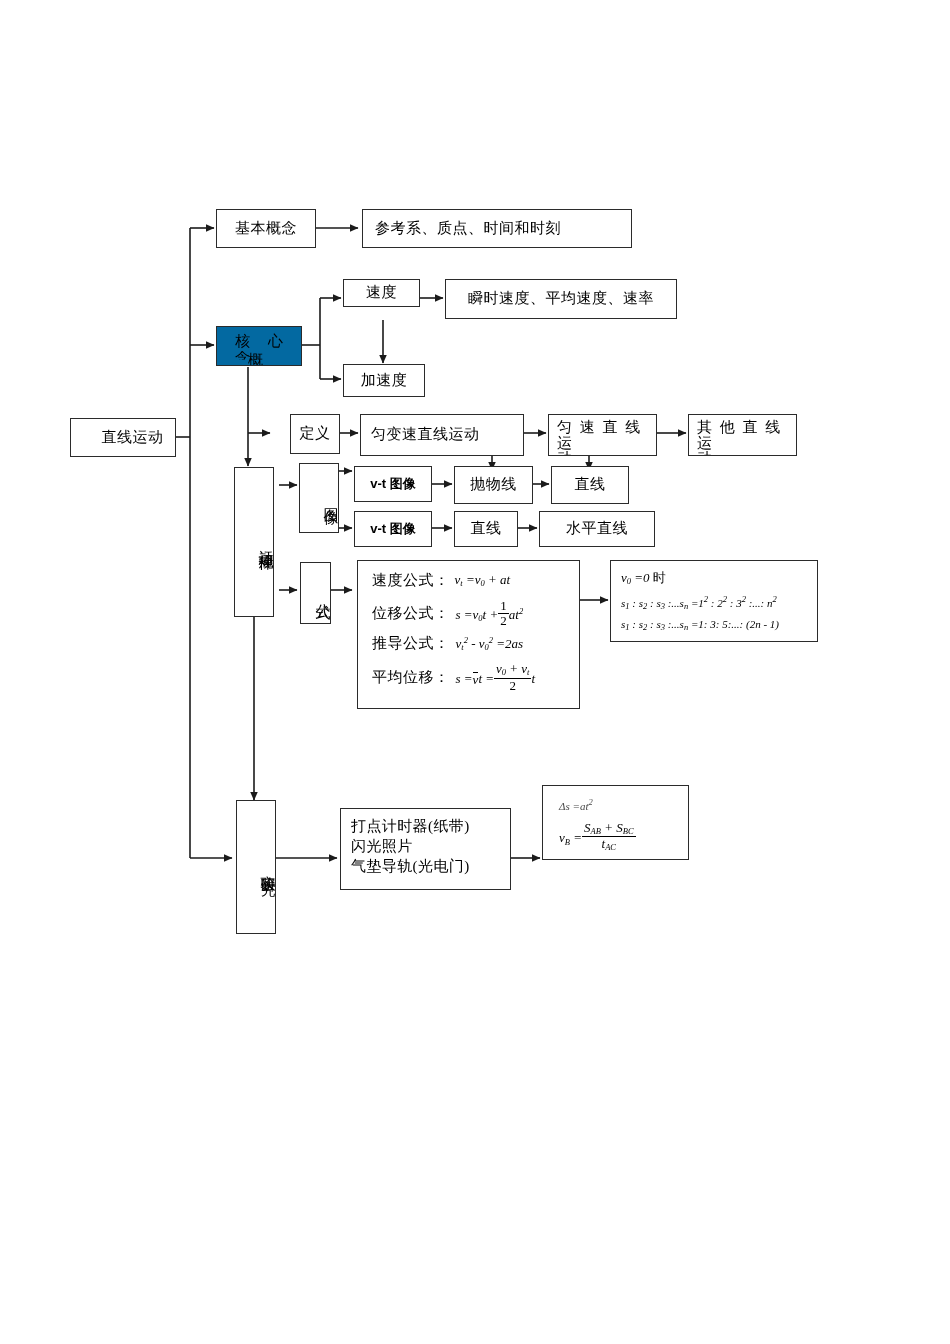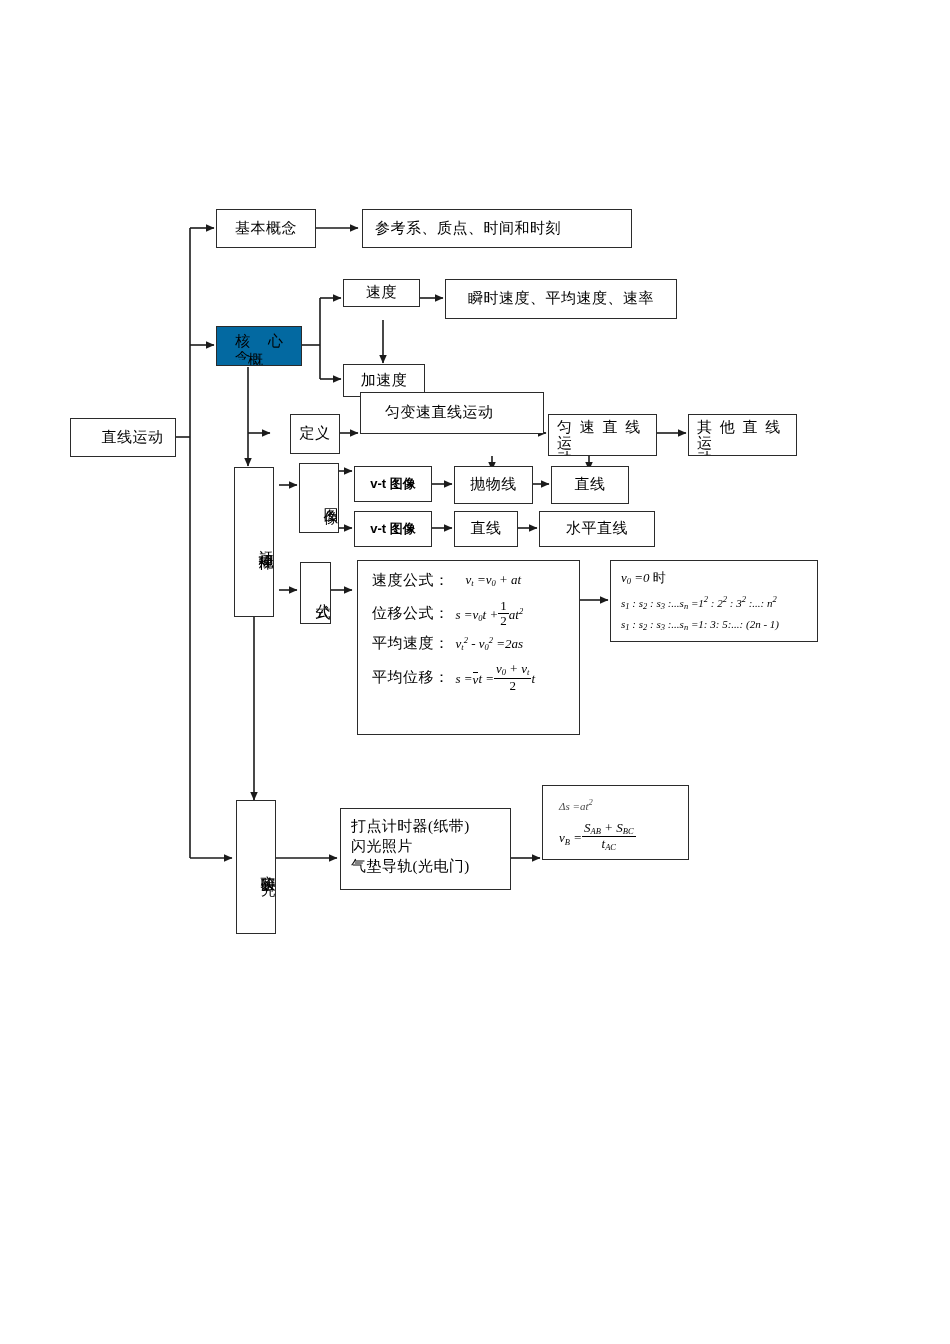"匀变速直线运动" div.box { padding-left: 24px -> 10px; top: 392px -> 414px; width: 184px -> 164px }
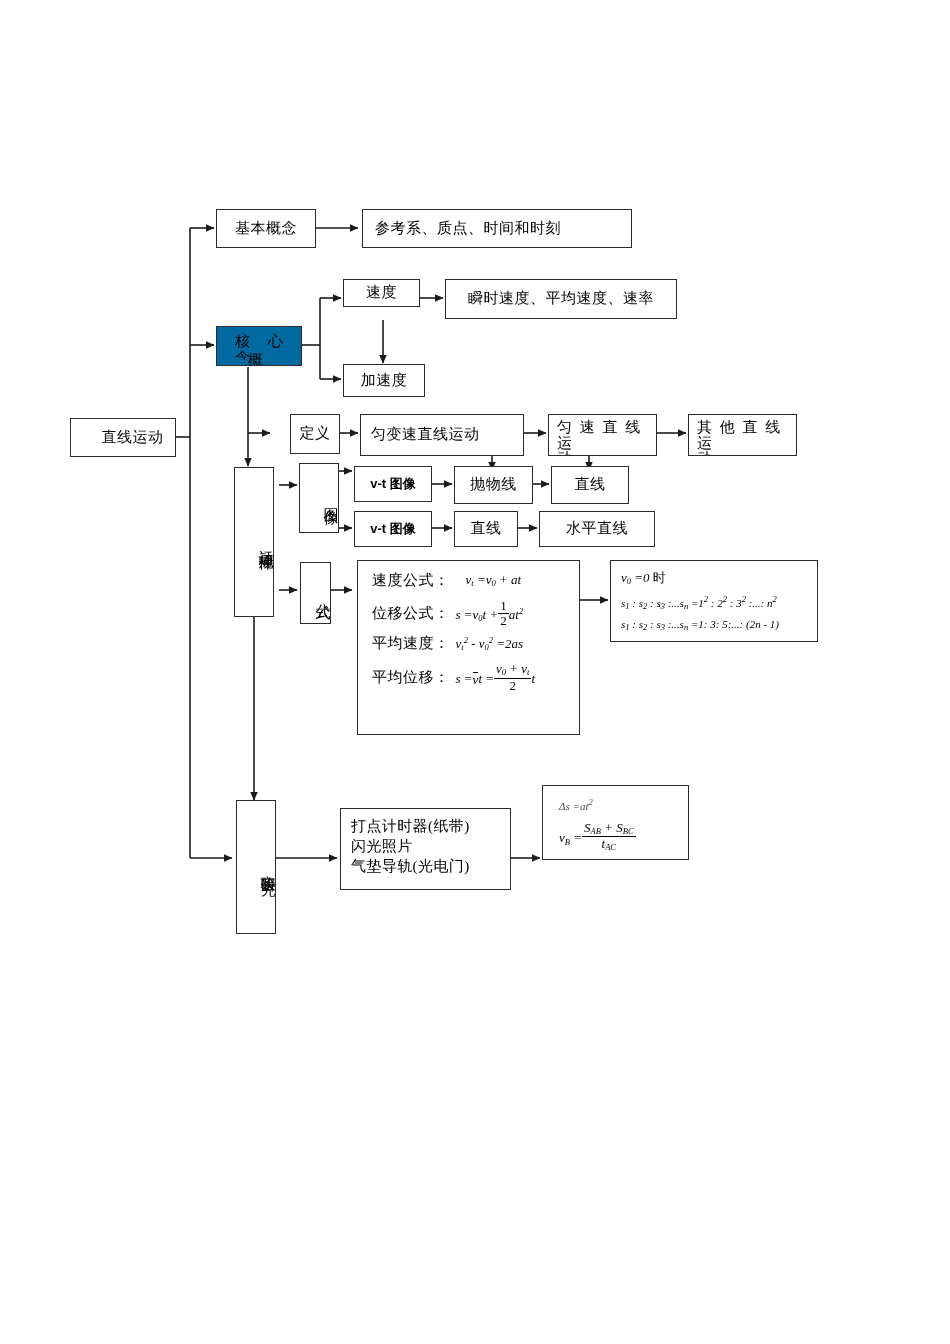"速度公式：" div.fbox { height: 175px -> 149px }
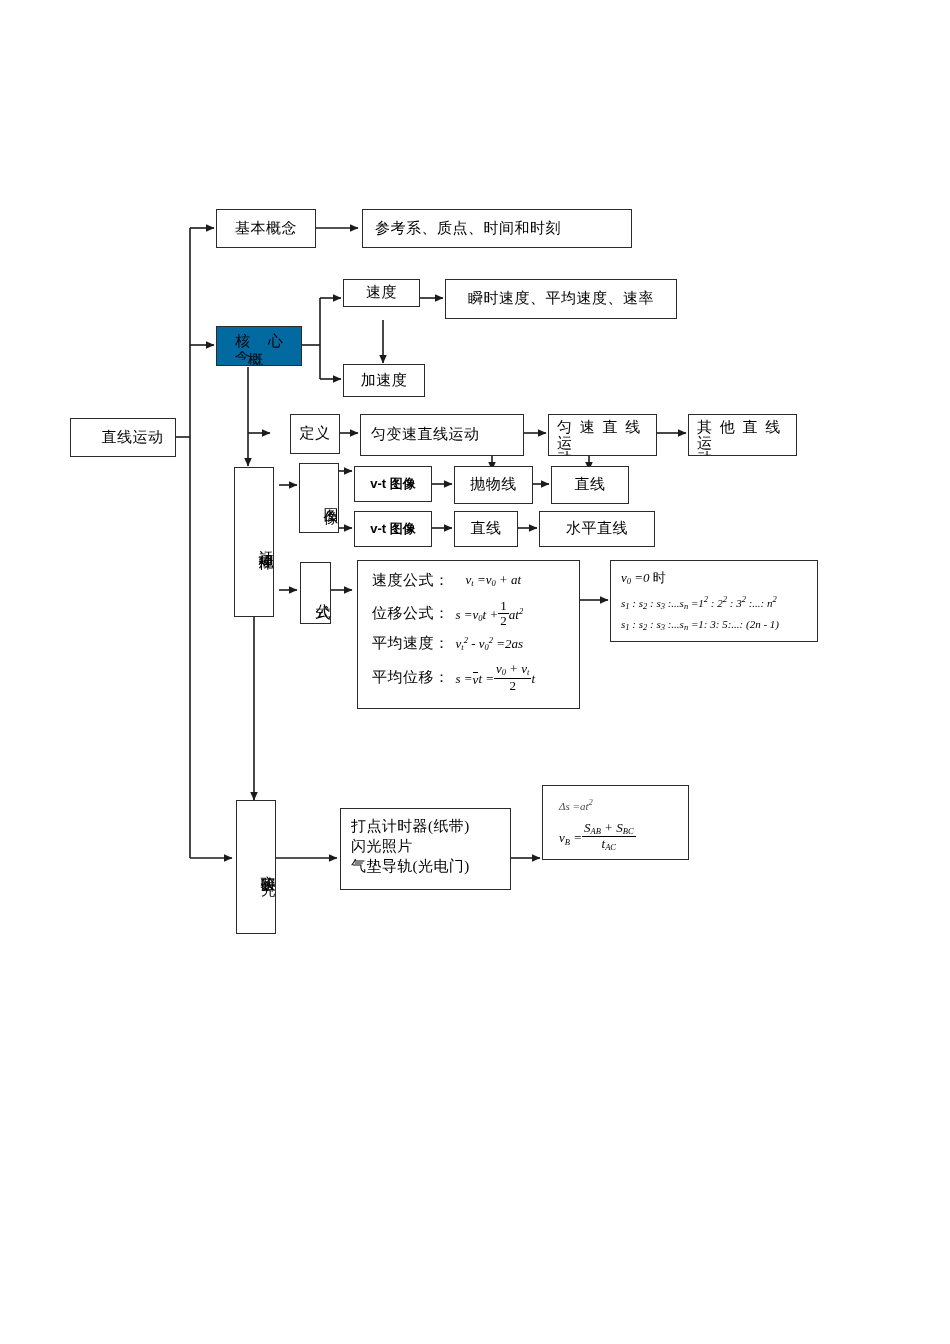"vt =v0 + at" span.math { margin-left: 16px -> 5px }
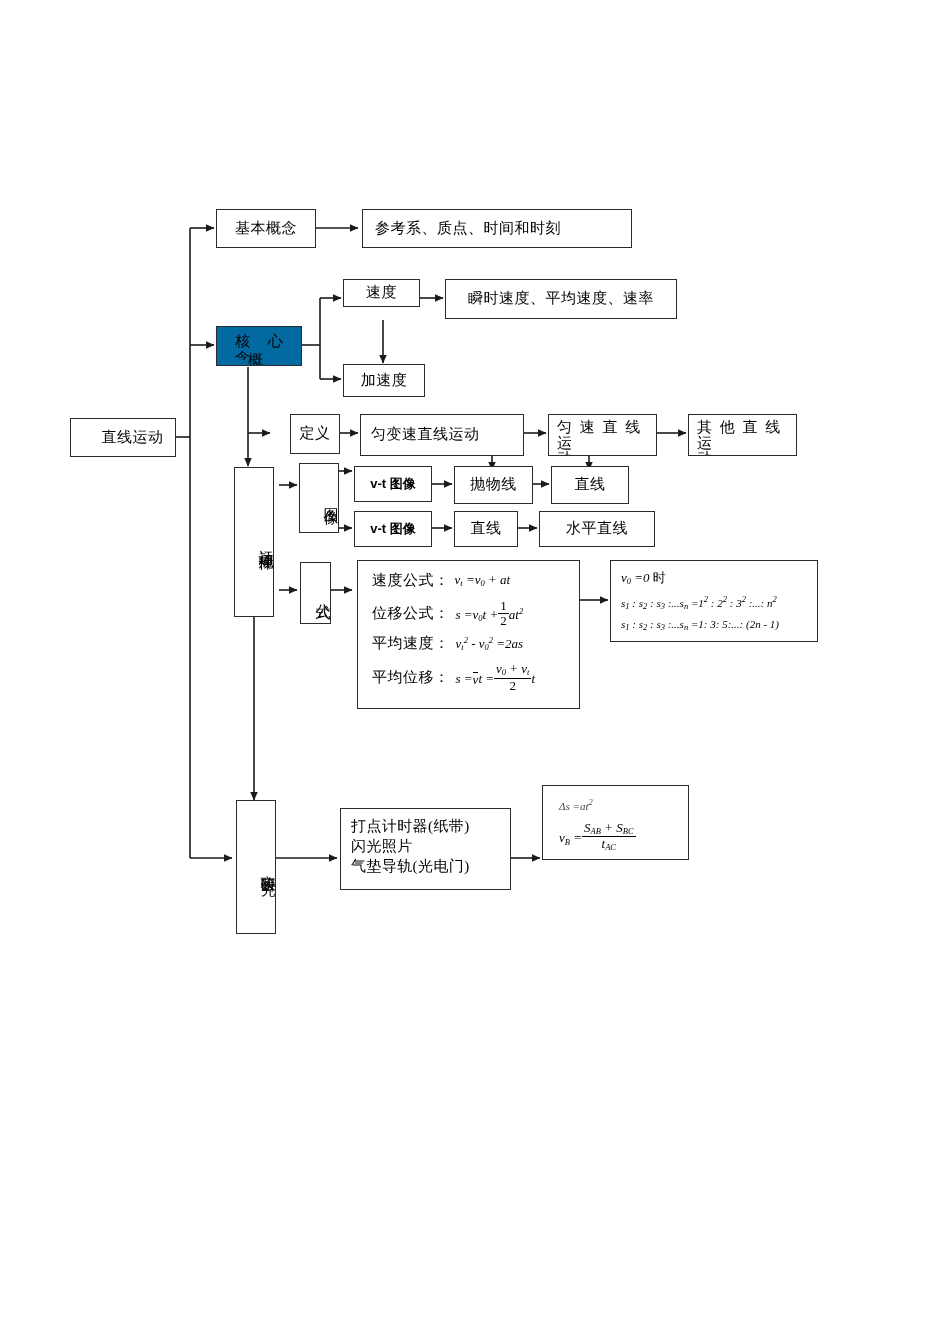"平均速度：" span.flabel { text: 平均速度 -> 推导公式 }
